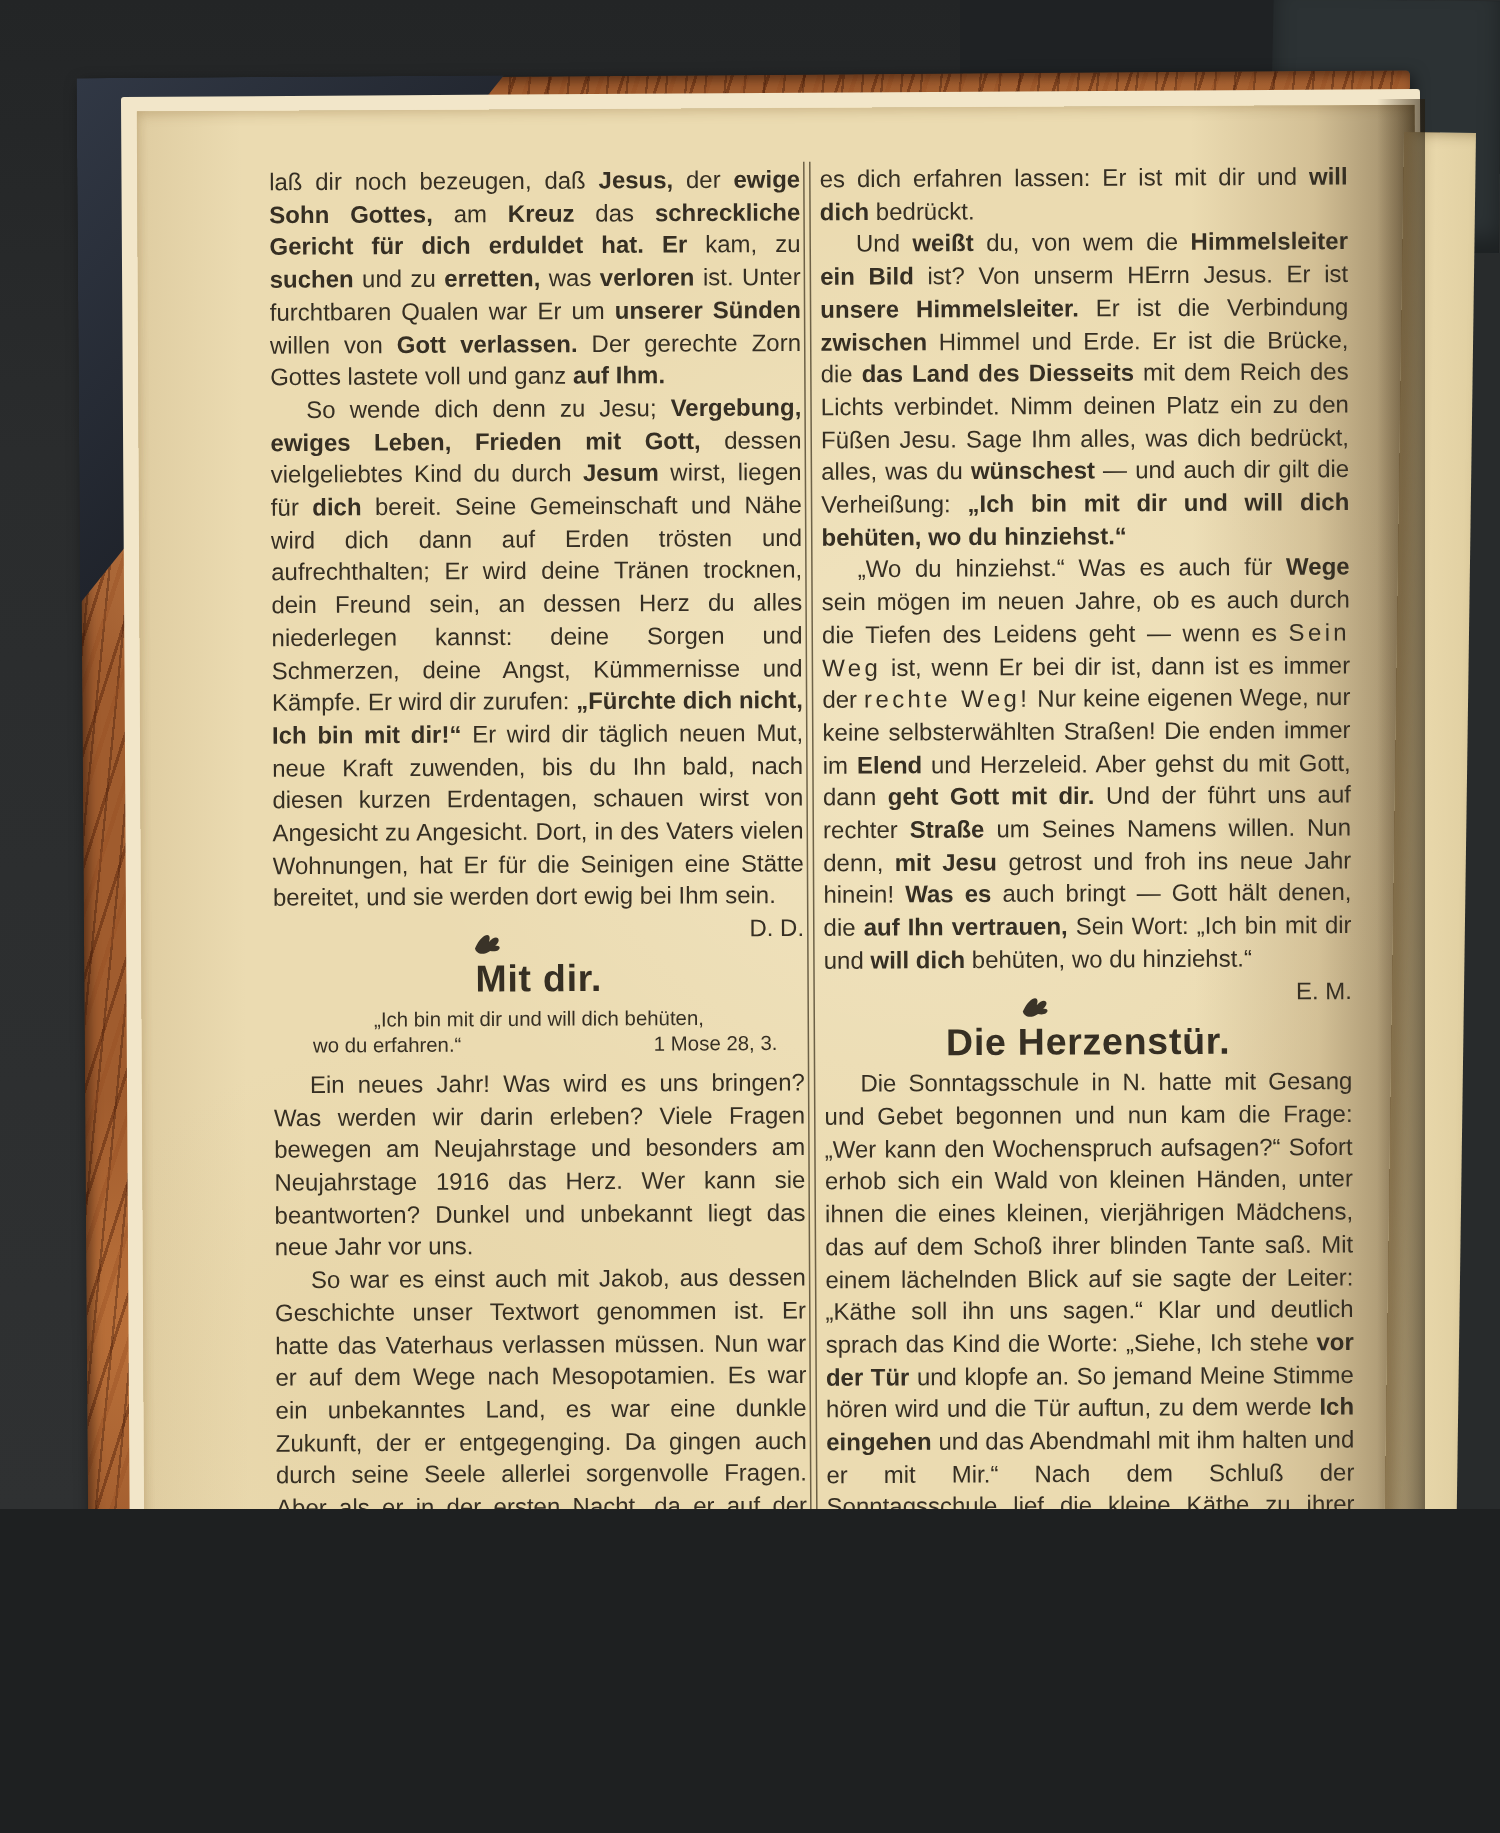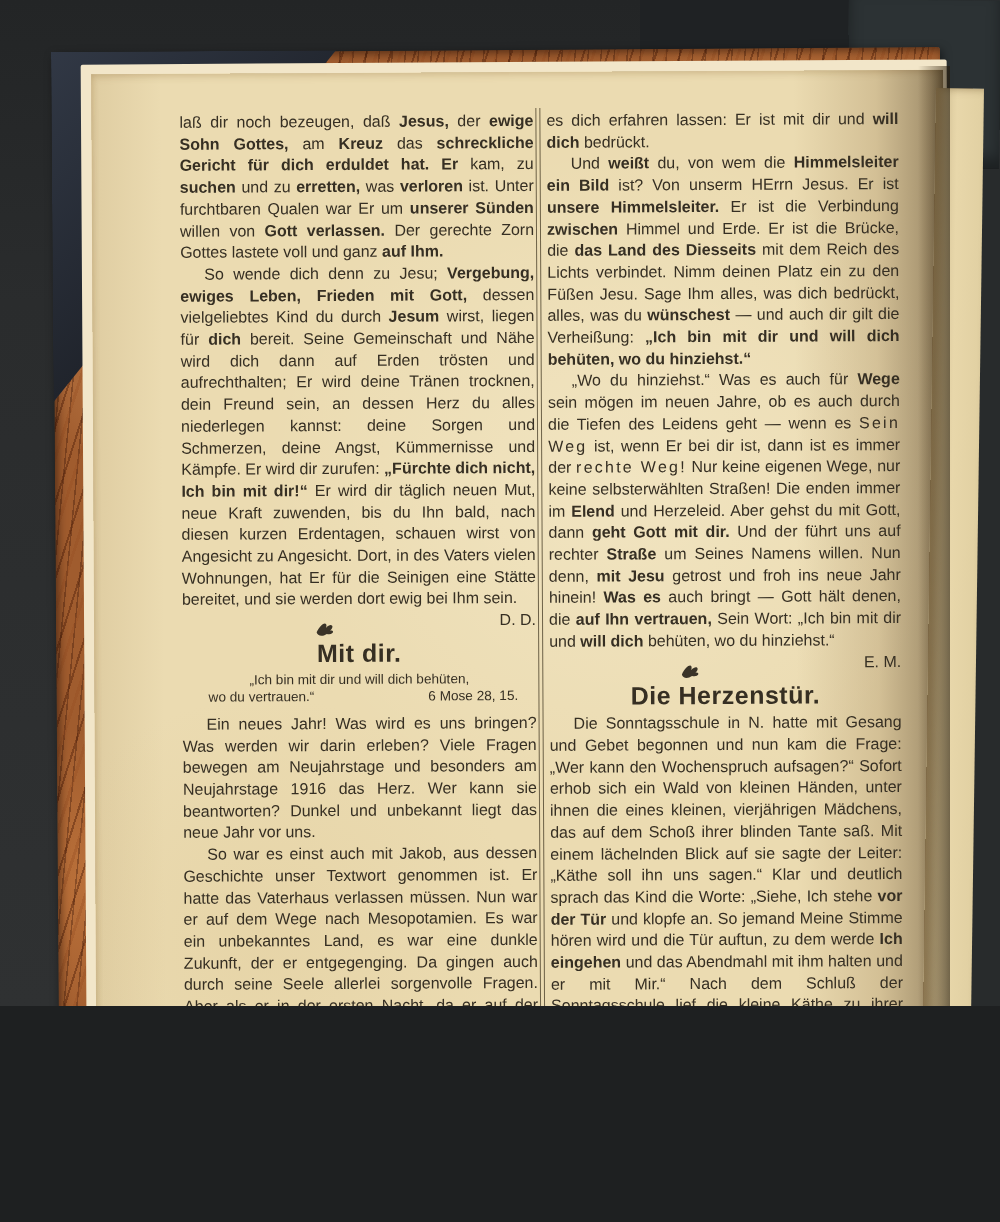"wo du vertrauen.“" span { text: vertrauen -> erfahren }
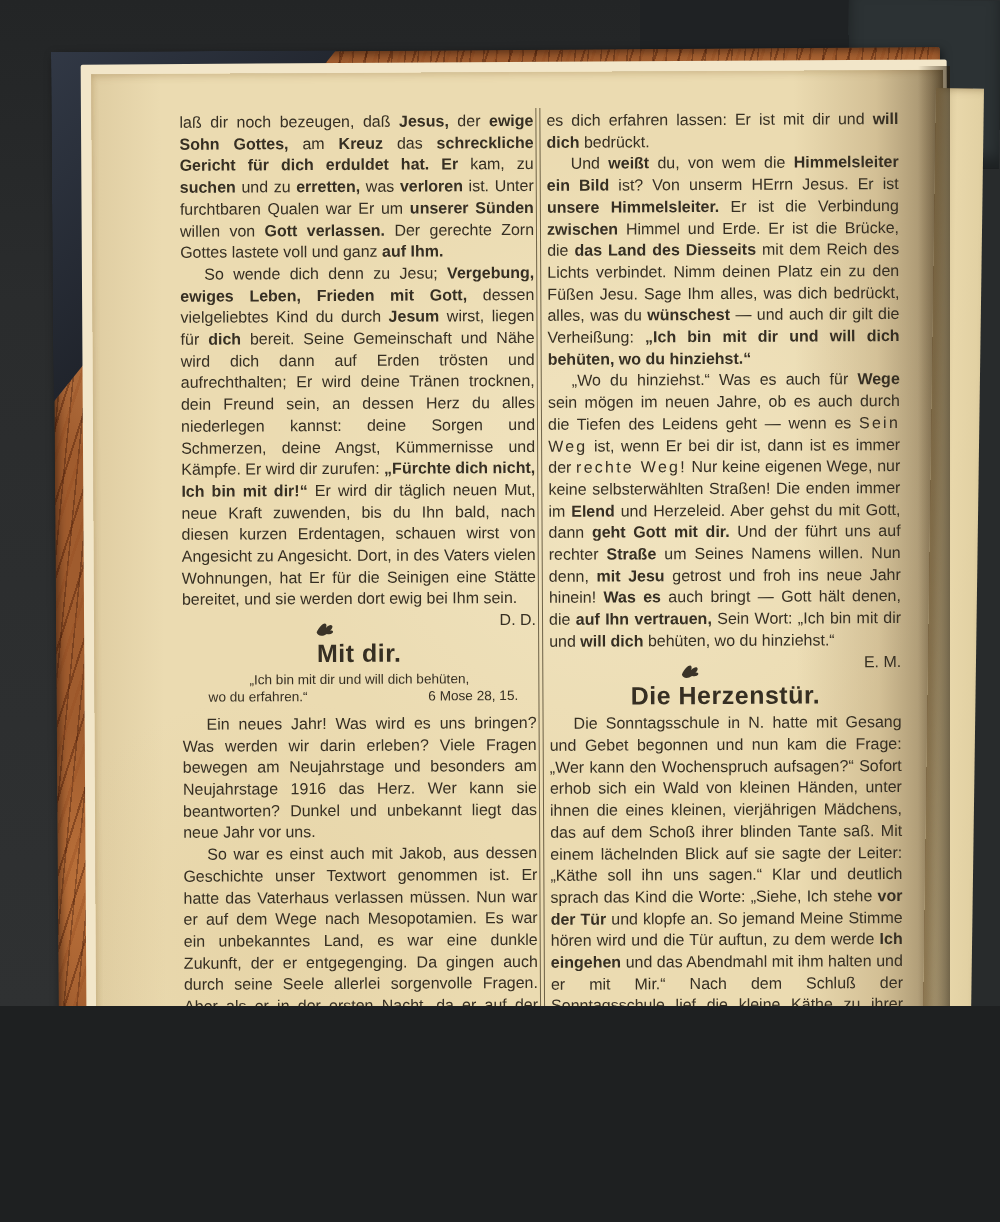"6 Mose 28, 15." span.ref { text: 6 Mose 28, 15 -> 1 Mose 28, 3 }
